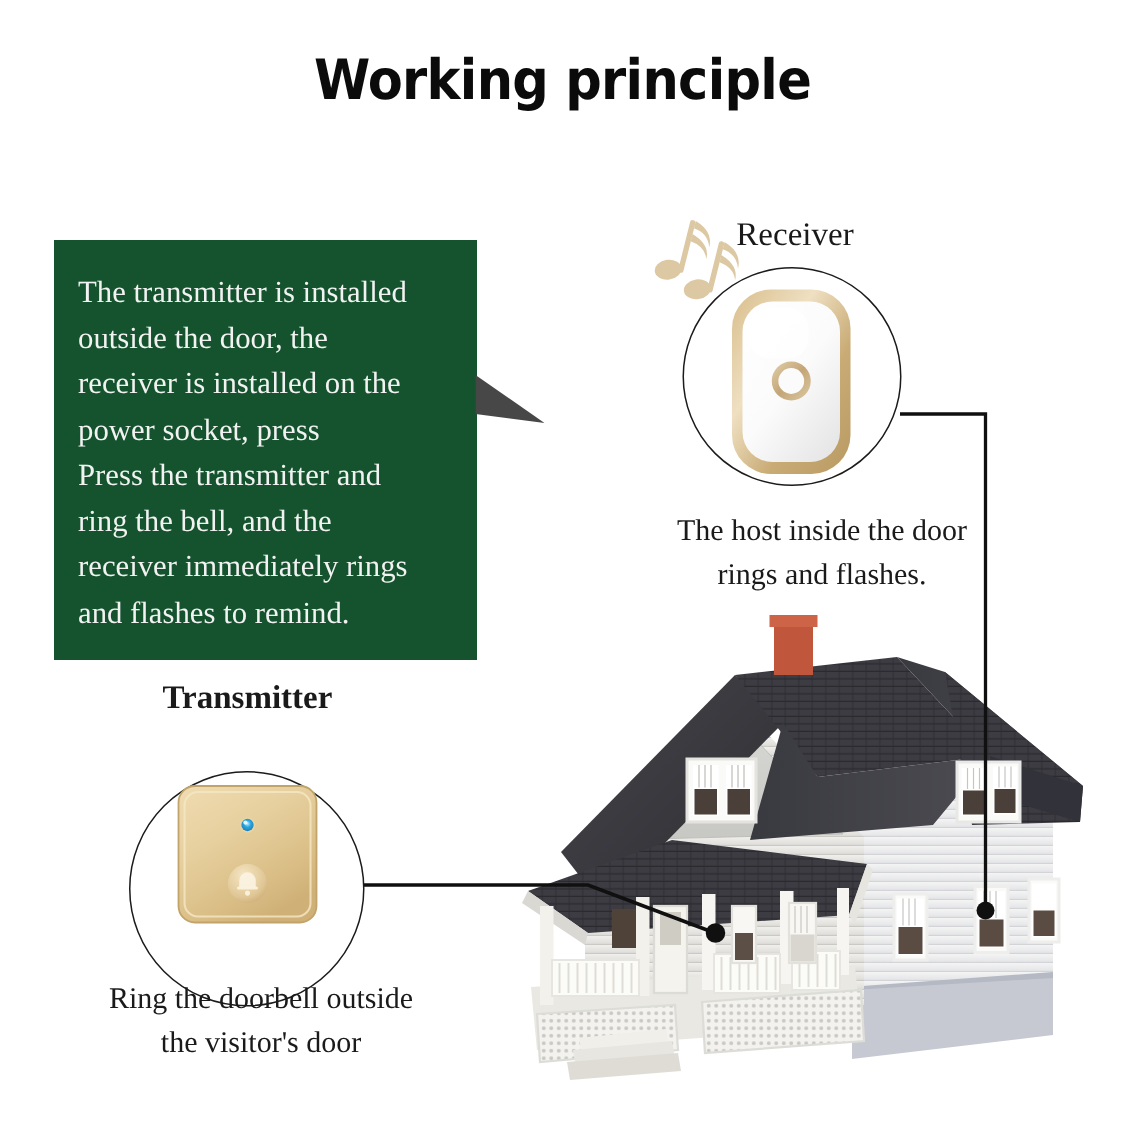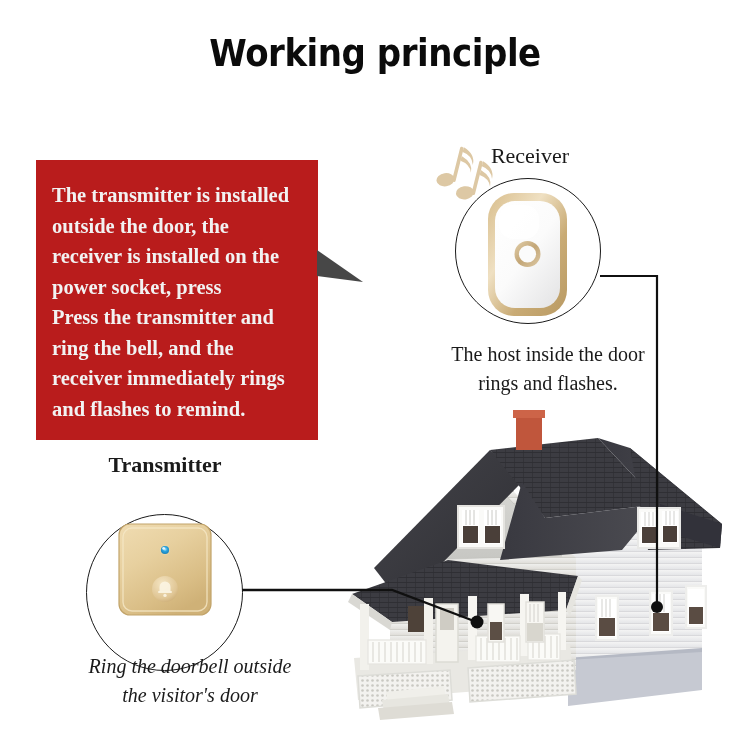"The transmitter is installed" #callout { background: #b91c1c -> #14532d; font-weight: bold -> none }
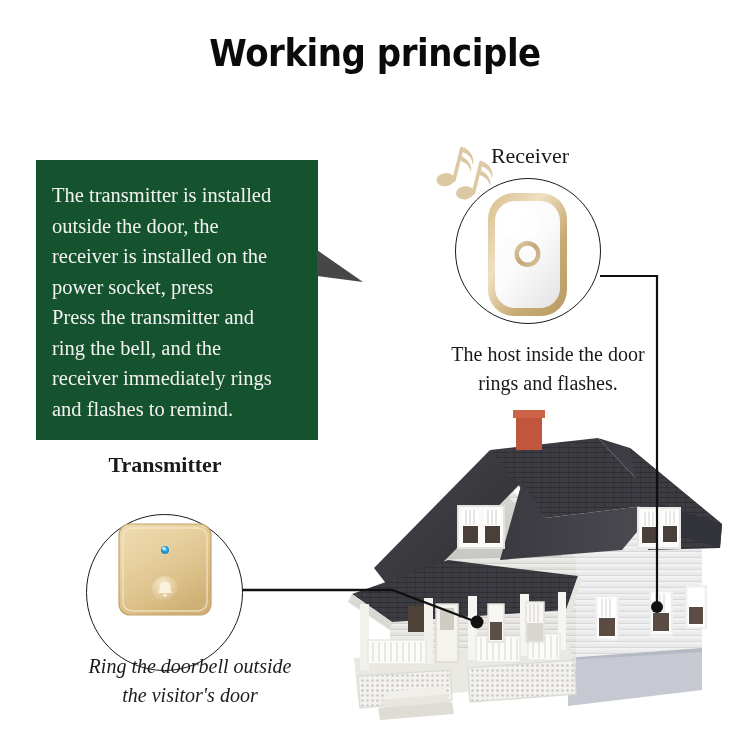"Ring the doorbell outside" #transmitter-caption { font-style: italic -> none; left: 40px -> 24px }
